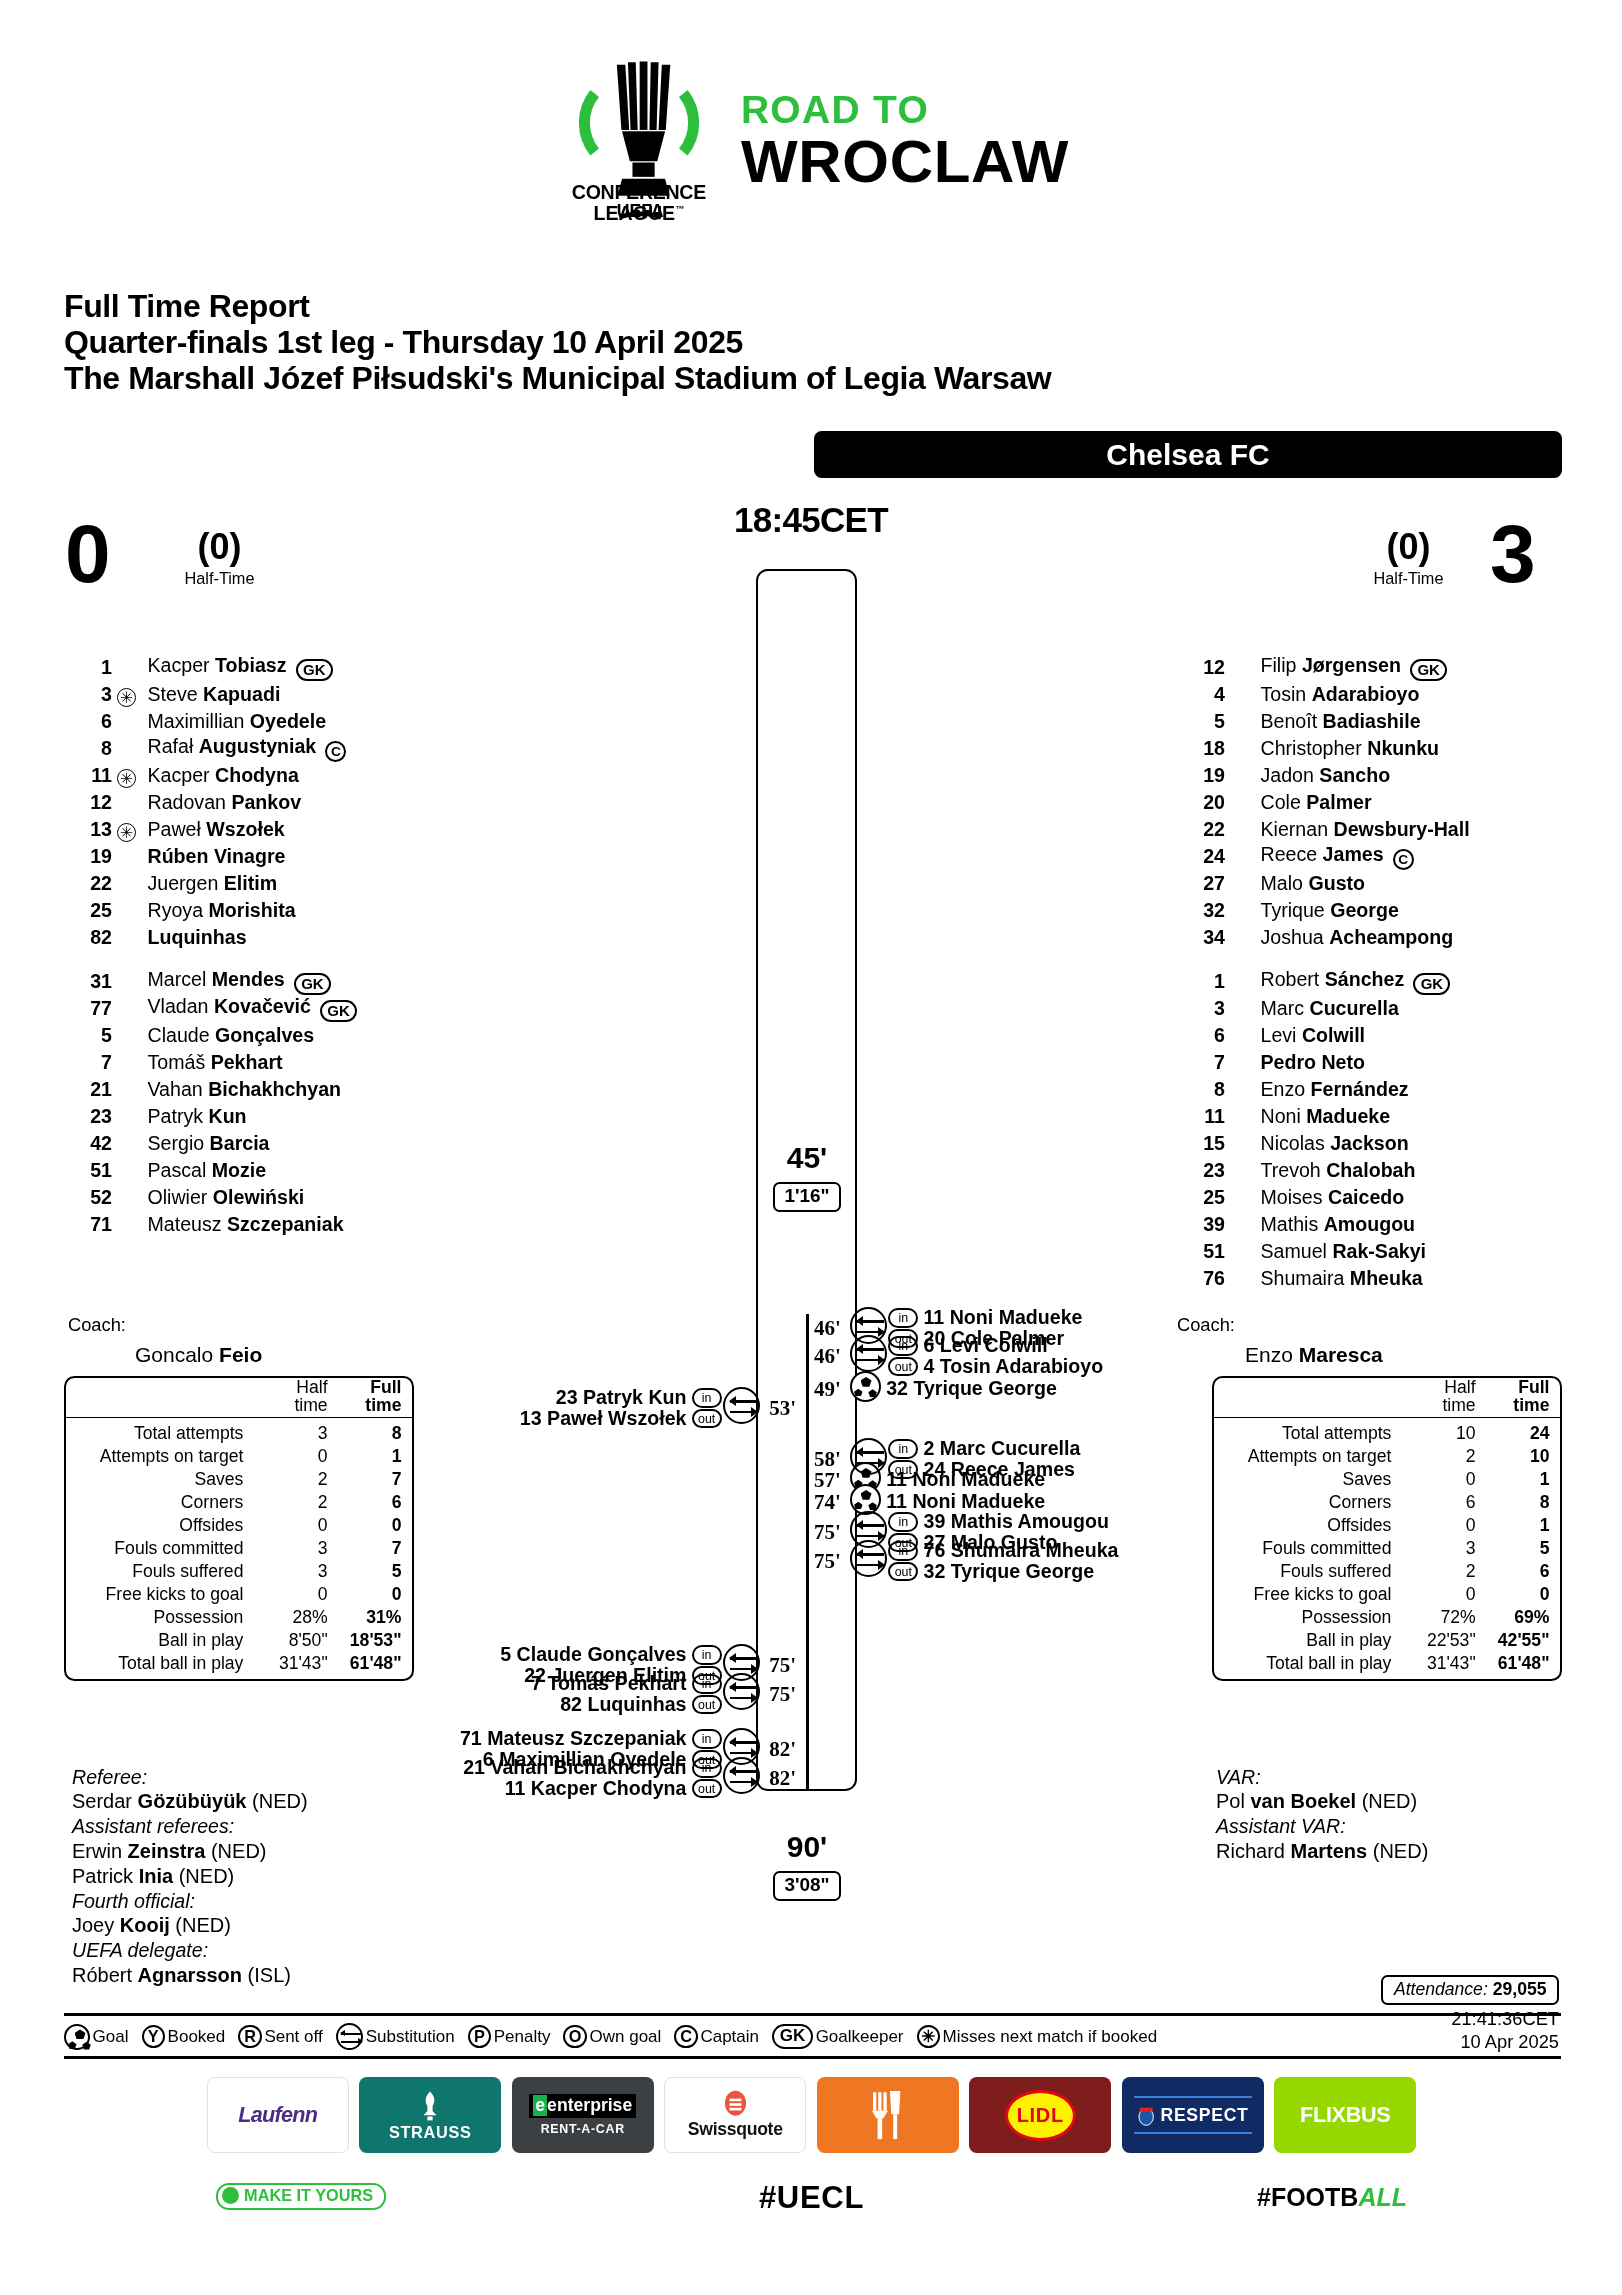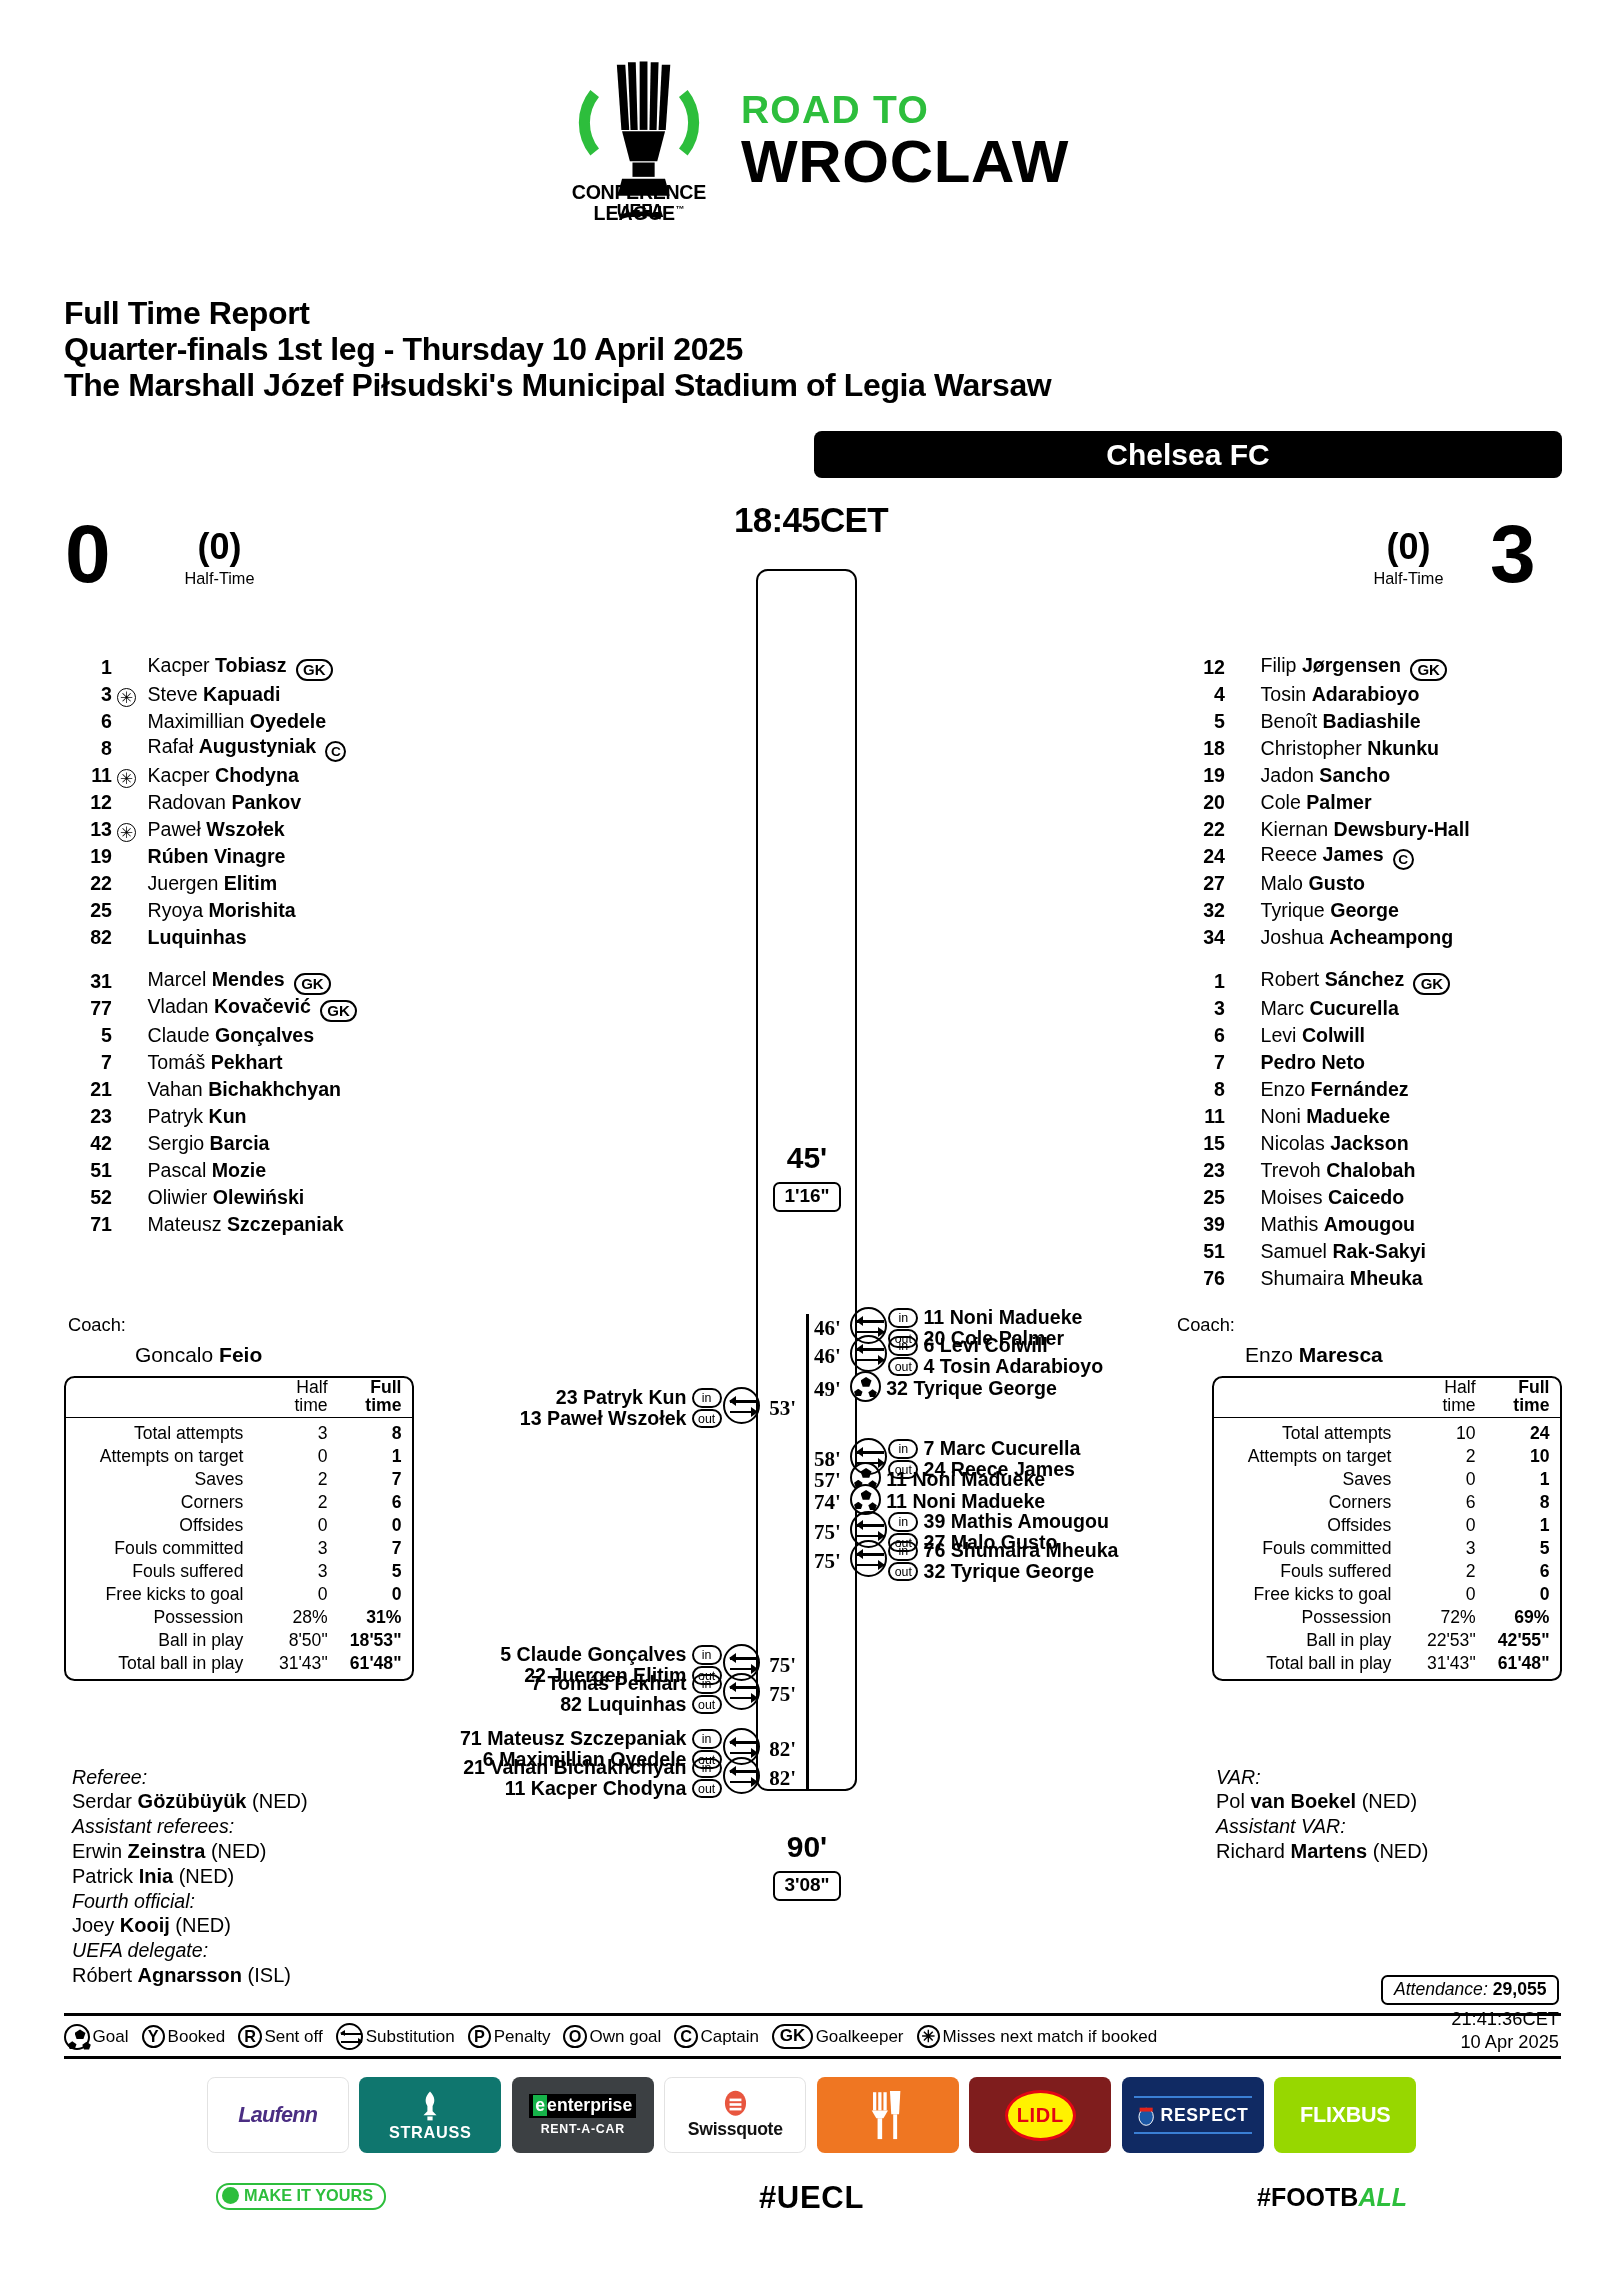"Full Time Report" .head-block { top: 295px -> 288px }
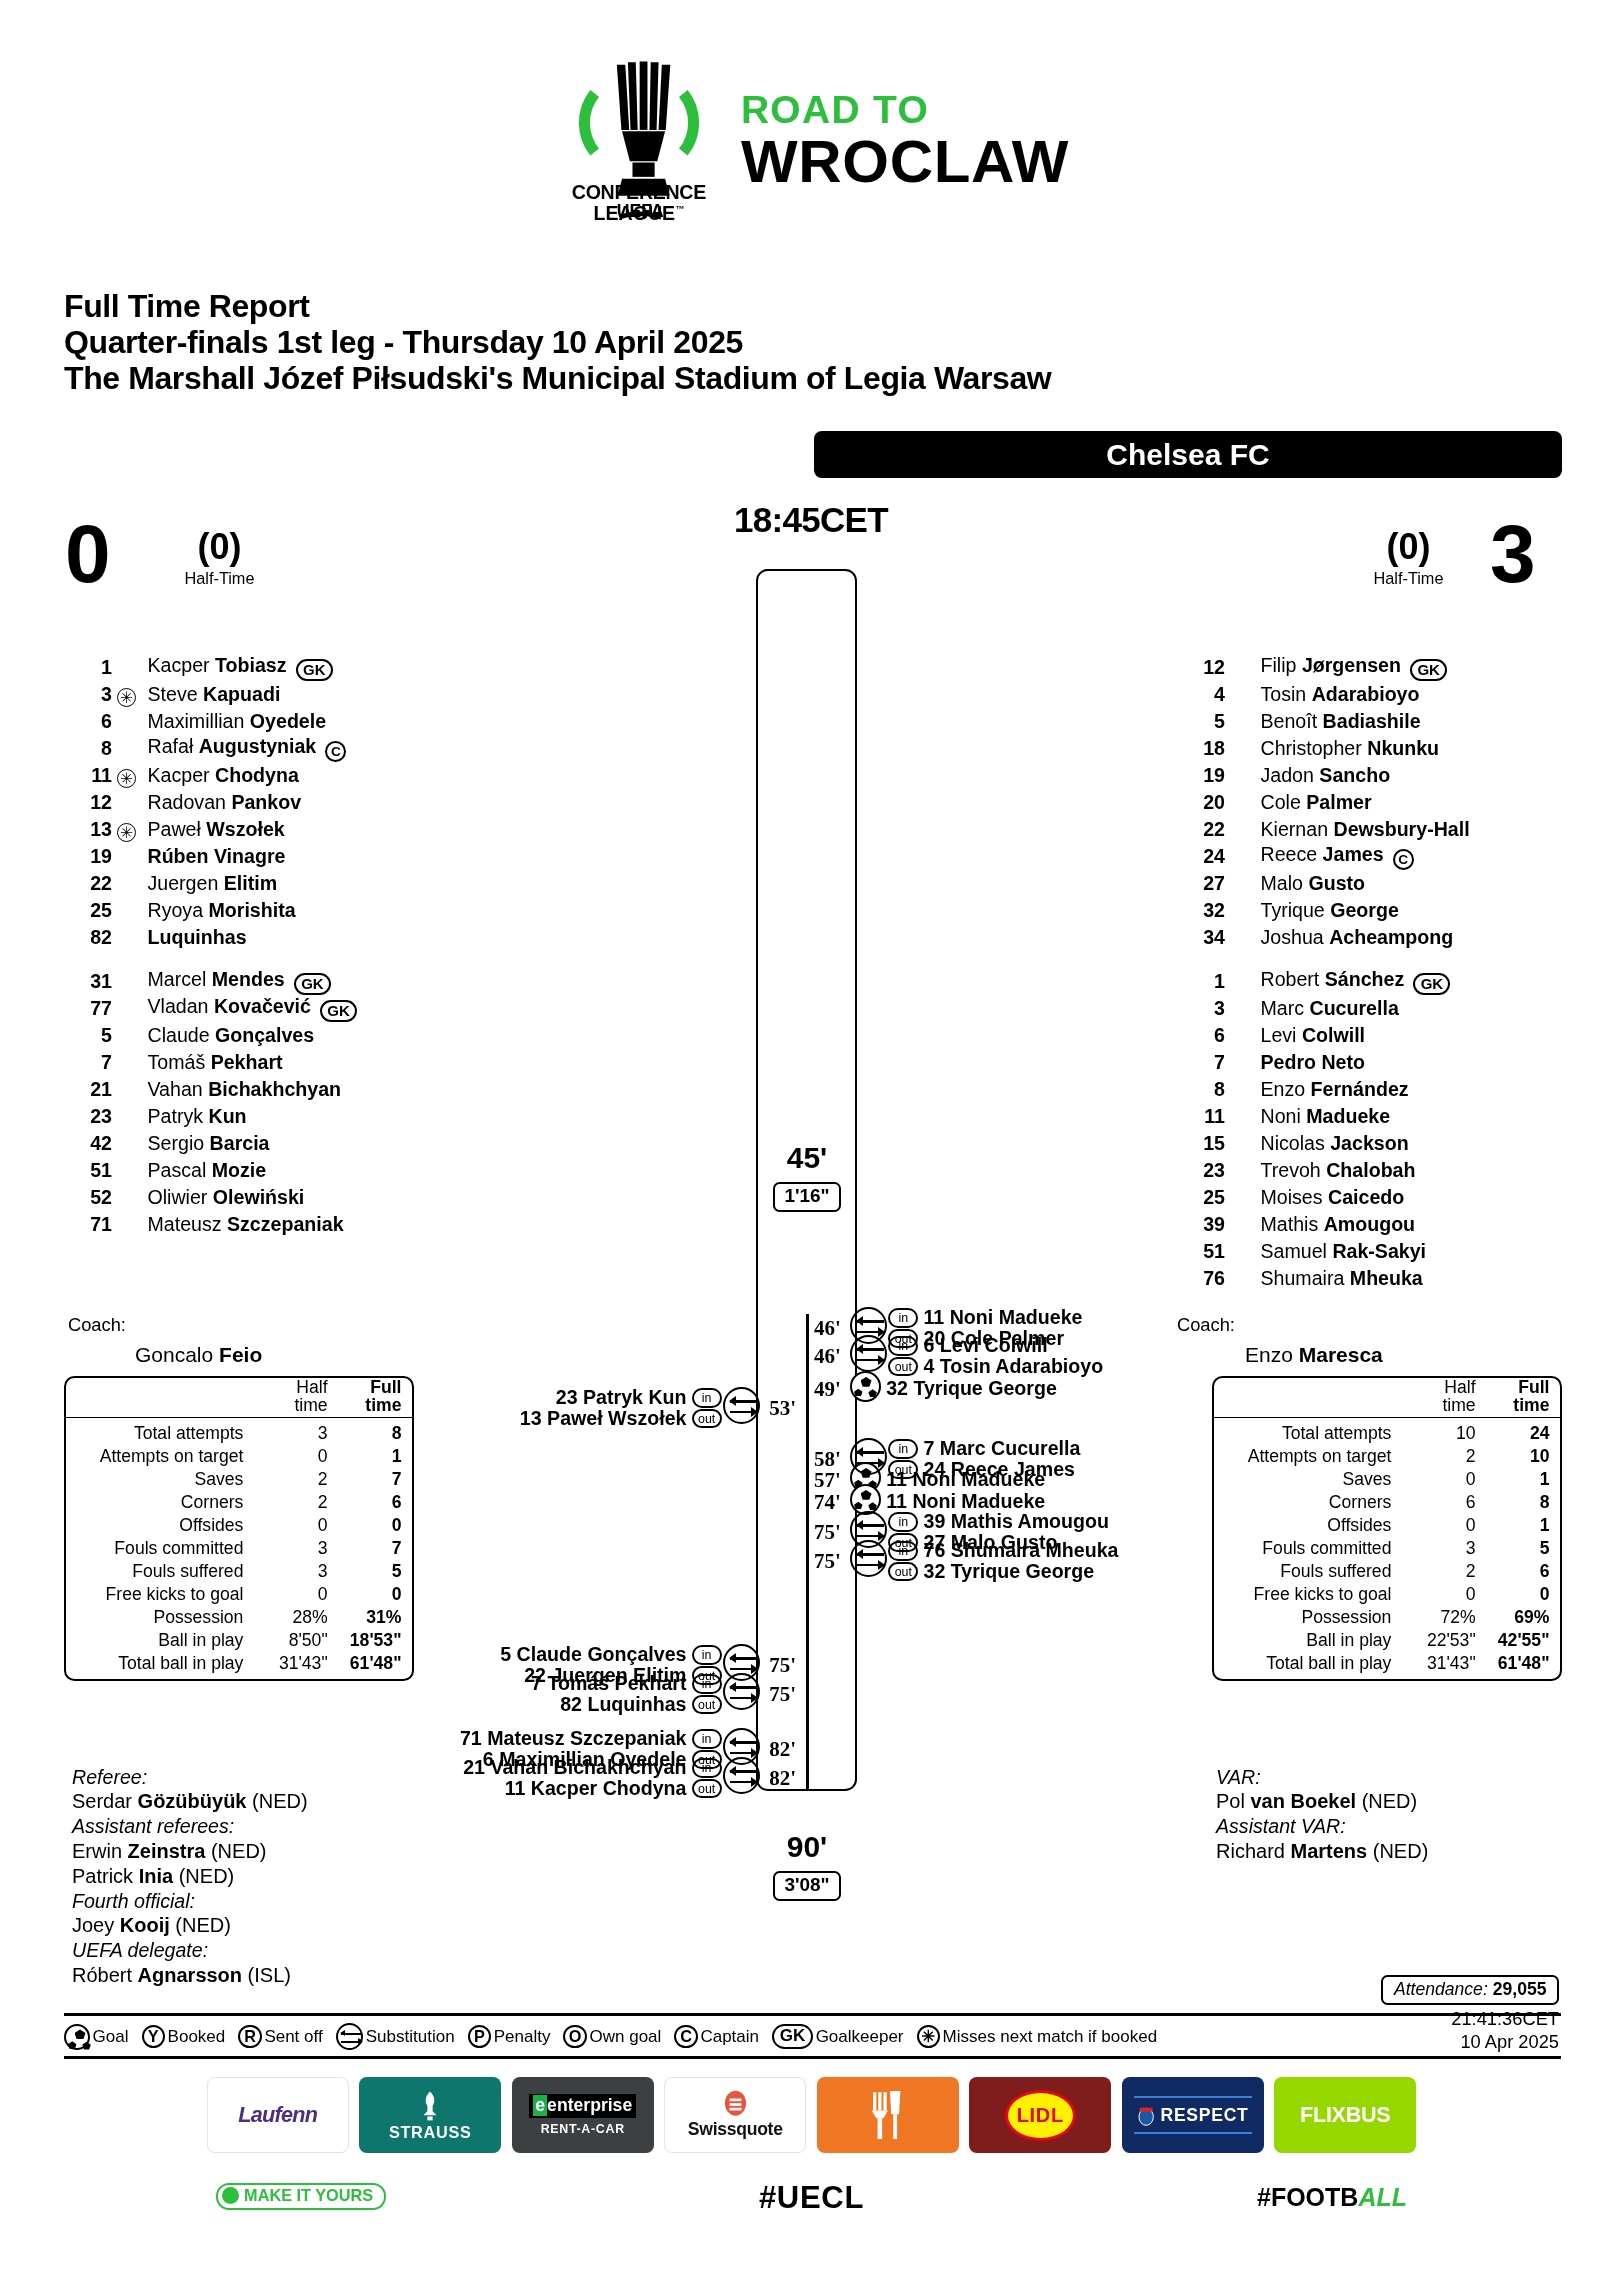"7 Marc Cucurella" div { text: 7 -> 2 }
